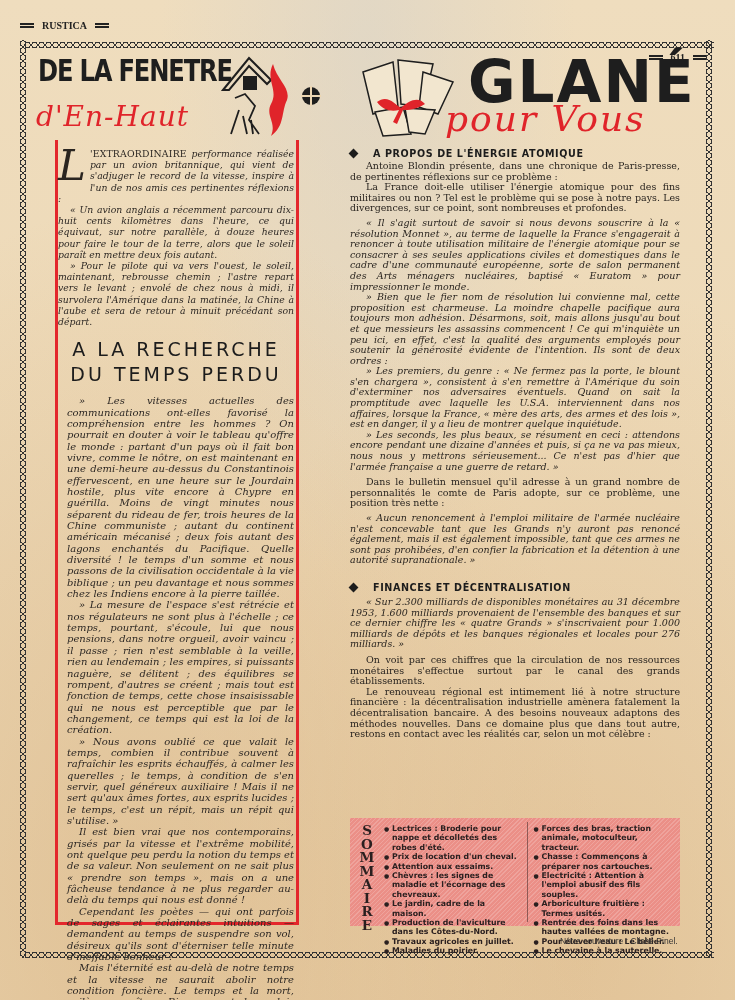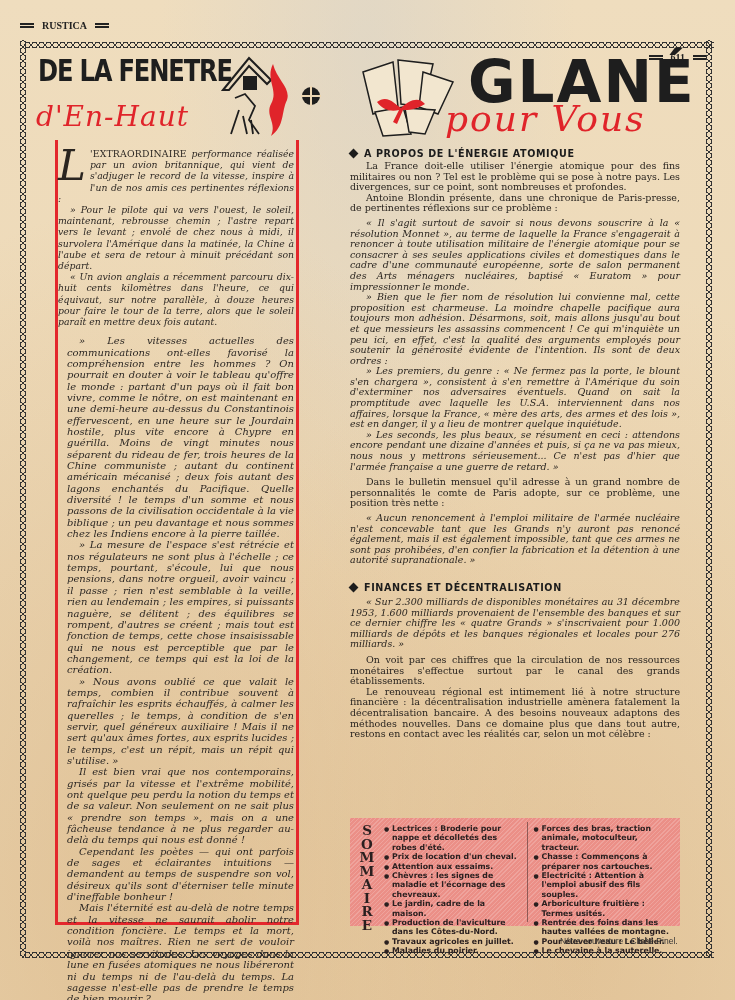"A PROPOS DE L'ÉNERGIE ATOMIQUE" .section-head { gap: 4px -> 13px }
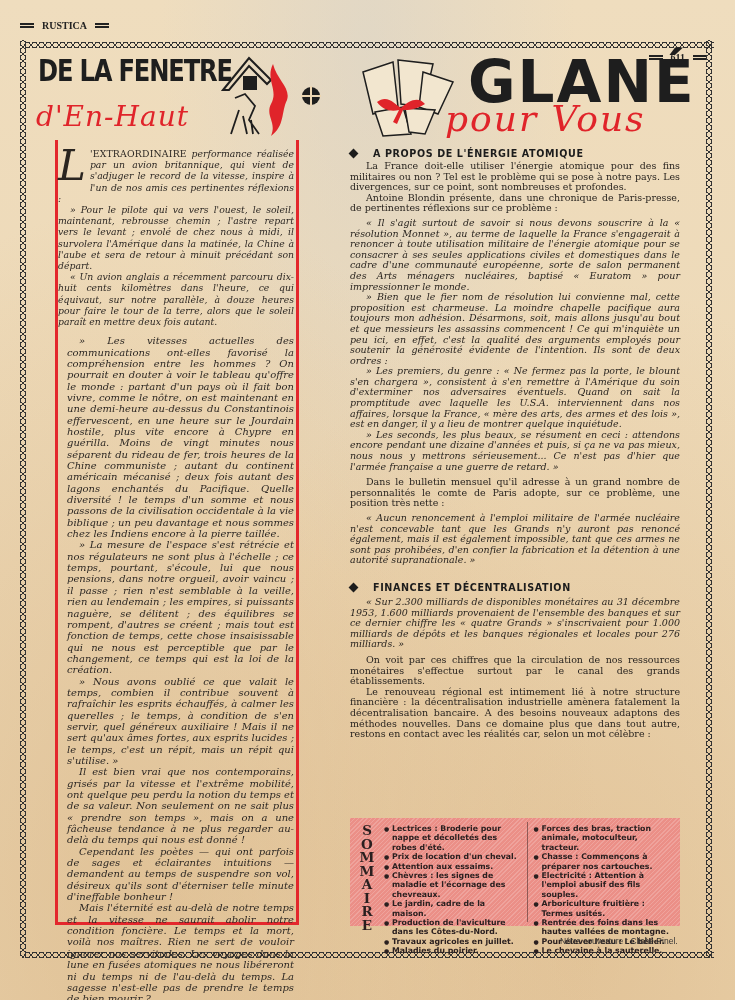"La France doit-elle utiliser l'énergie" p { order: before "Antoine Blondin présente, dans une" -> after "Antoine Blondin présente, dans une" }
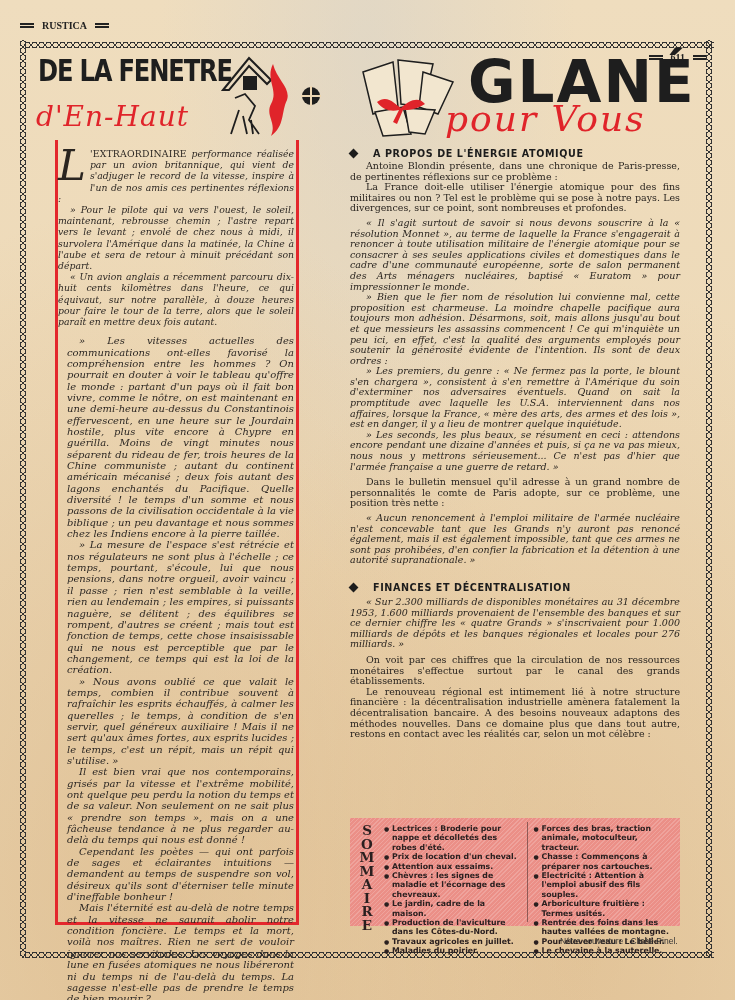"» Pour le pilote qui" p { order: before "« Un avion anglais a" -> after "« Un avion anglais a" }
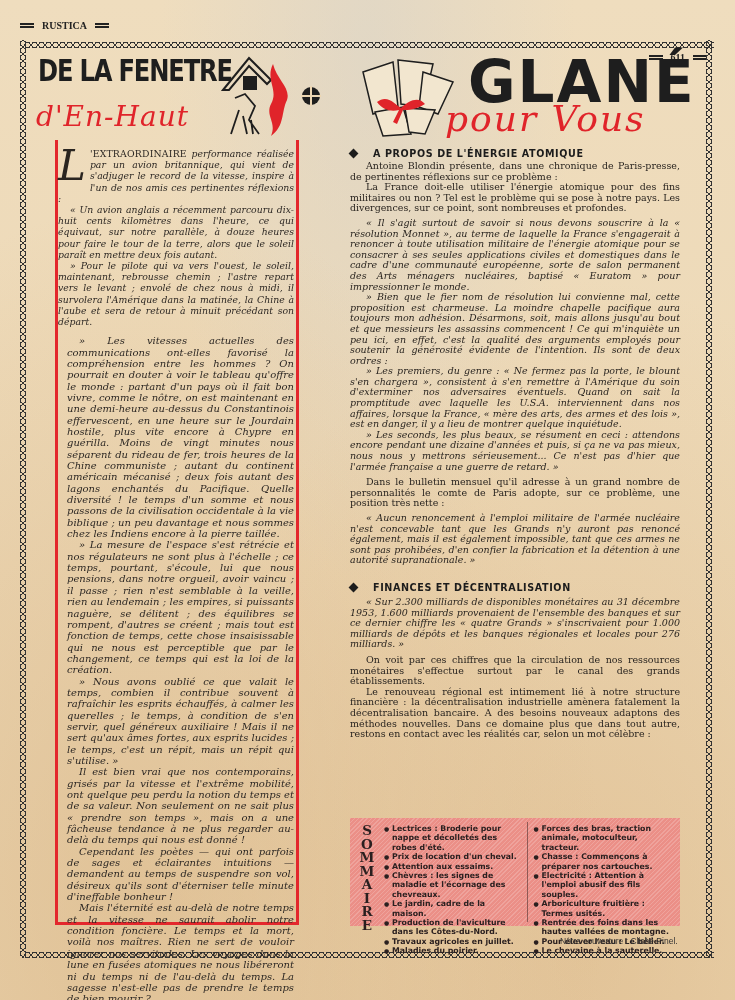"A LA RECHERCHE" h2.article-title { html: none -> <h2> <span>A LA RECHERCHE</span><br> <span>DU TEMPS PERDU</span> </h2> }
